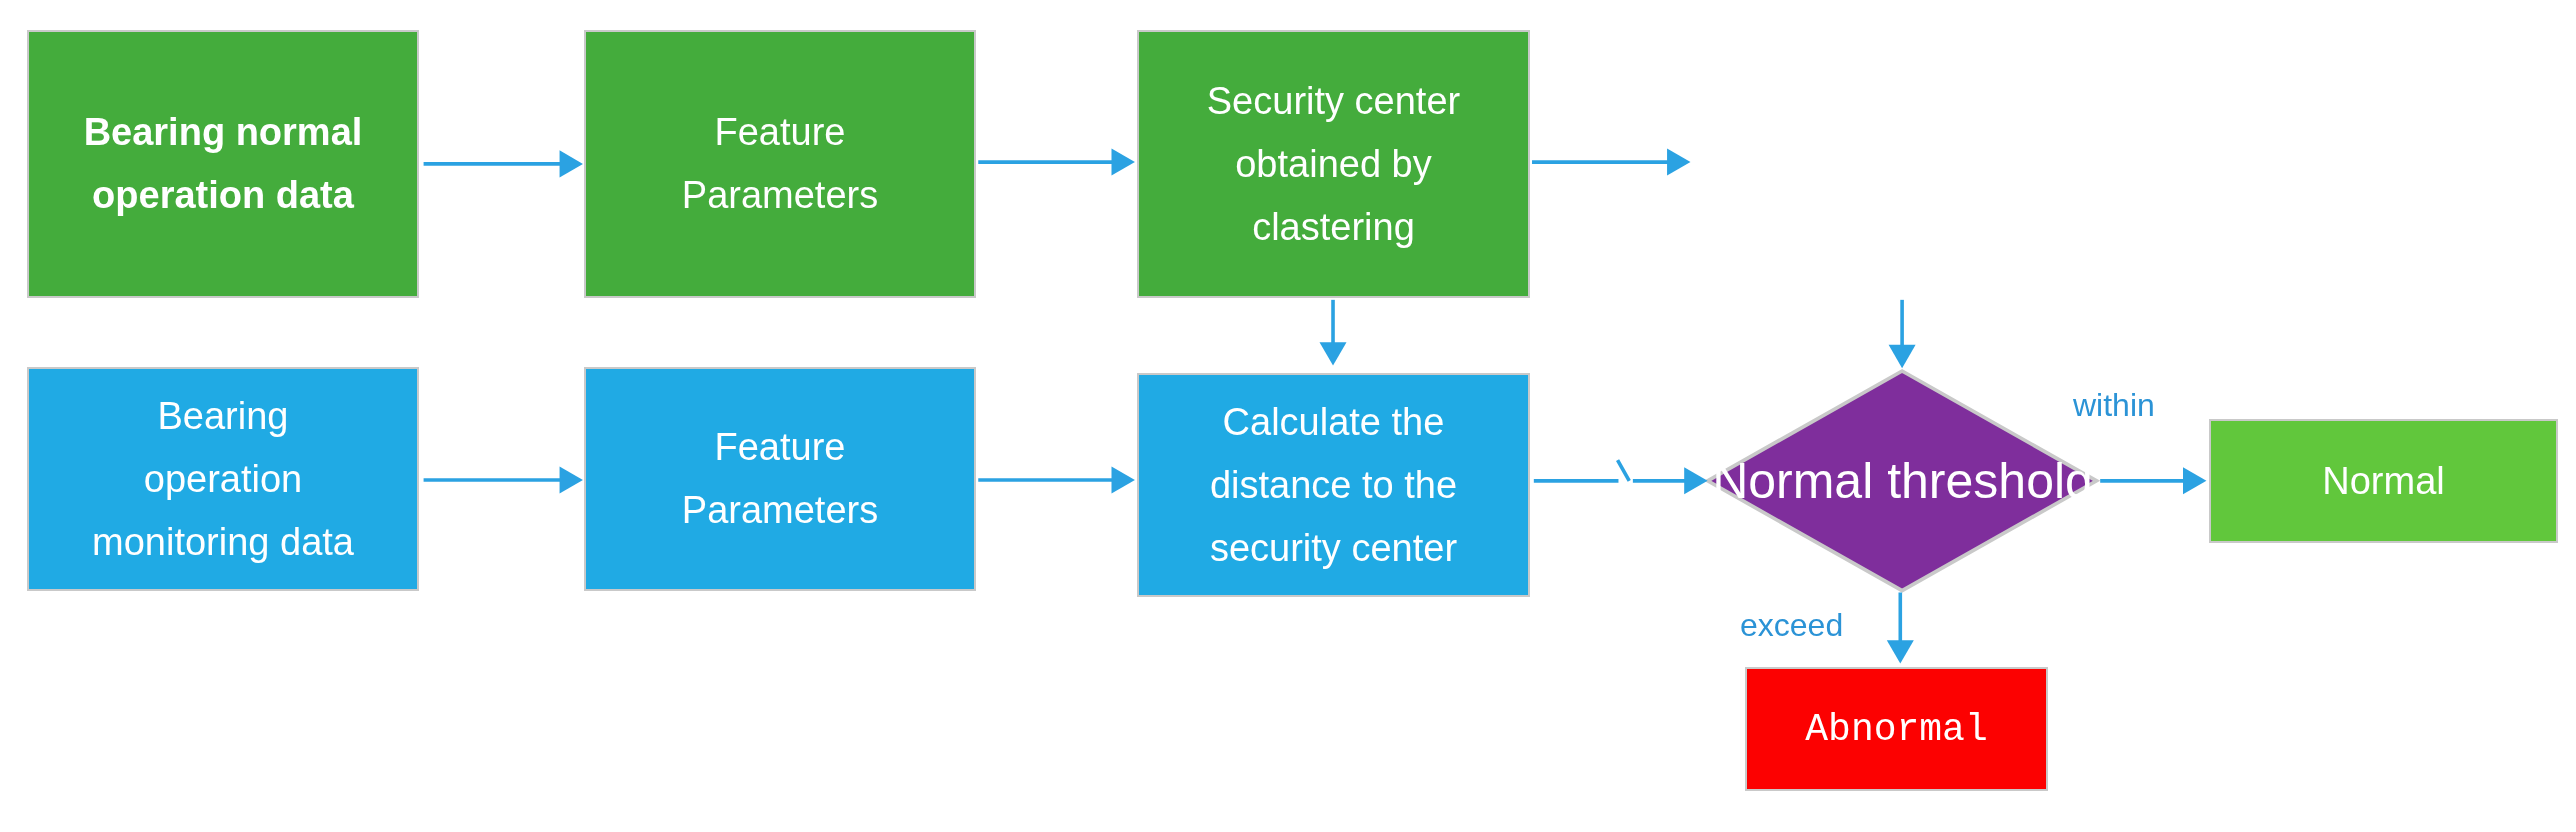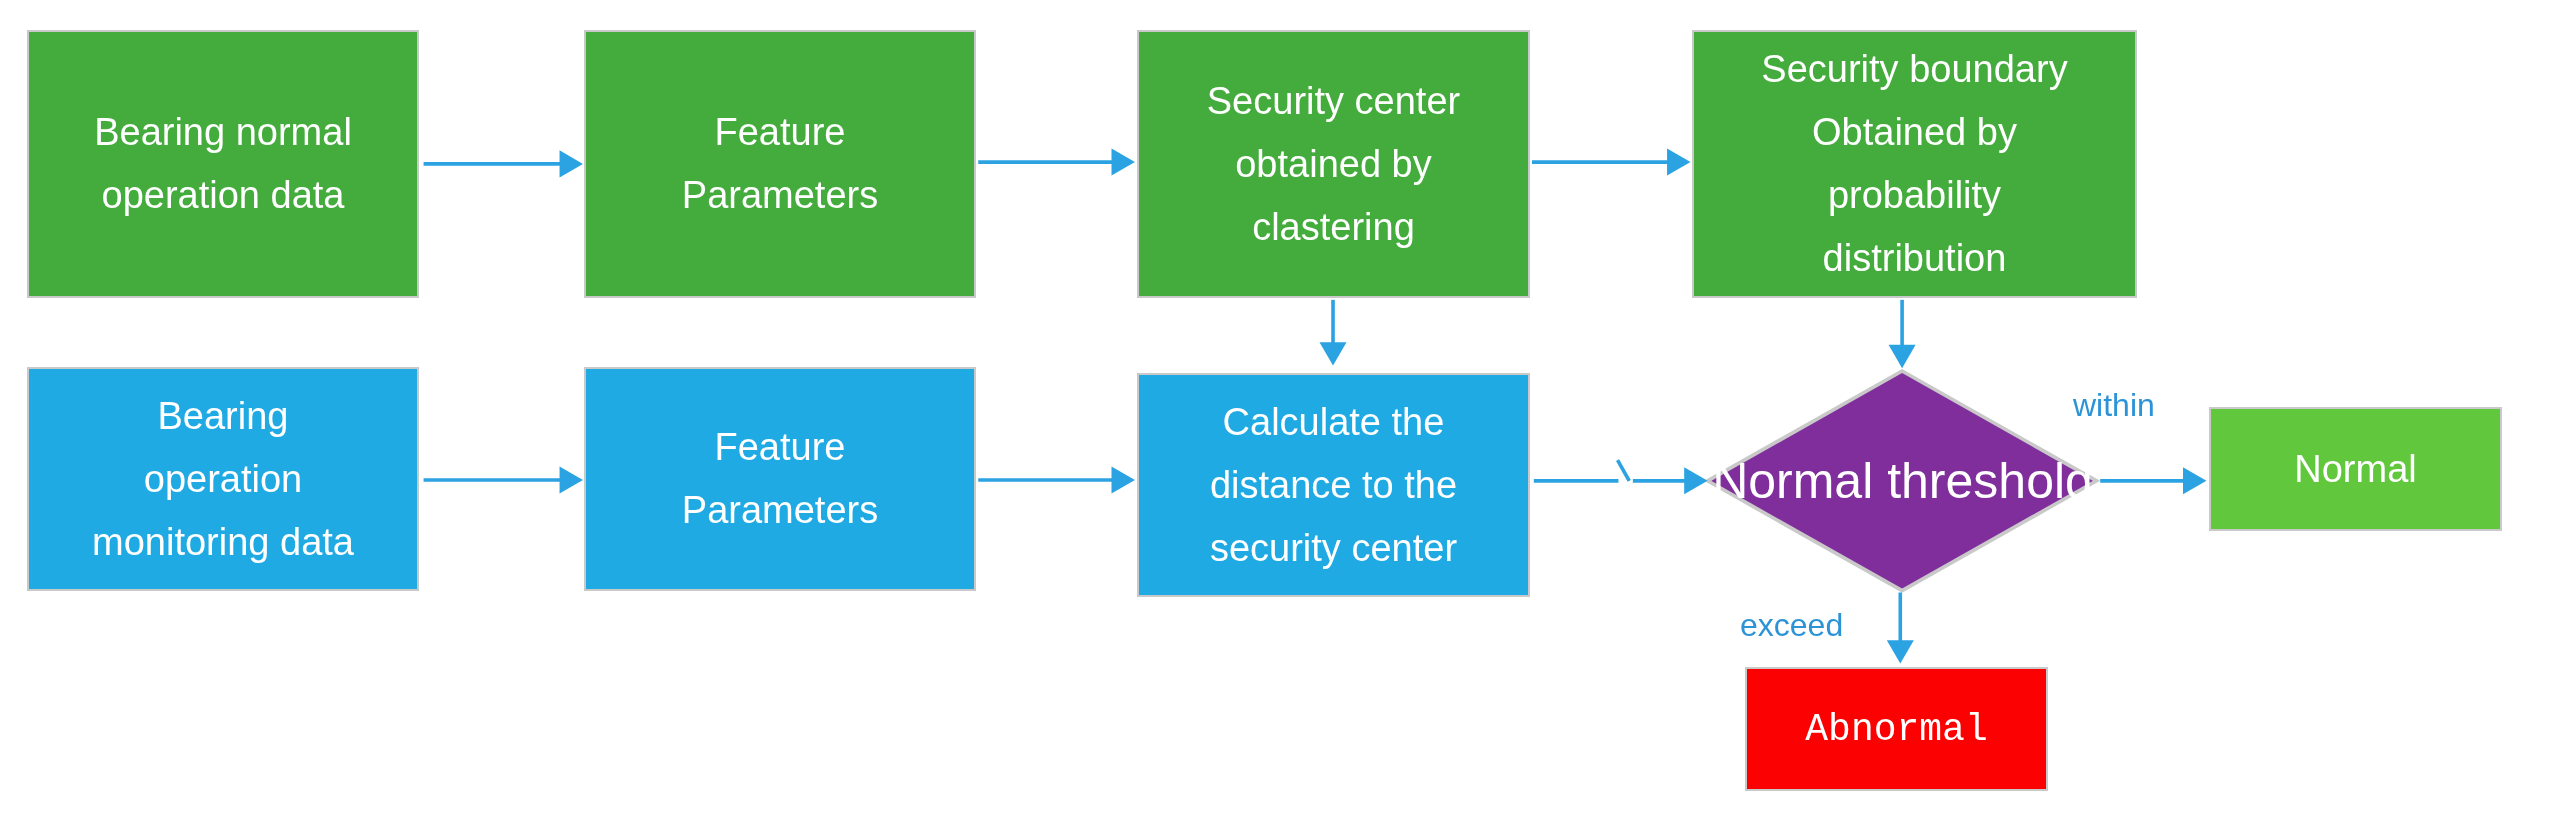"Security boundary" div.node { html: <div> <span>Security boundary Obtained by probability distribution</span> </div> -> none }
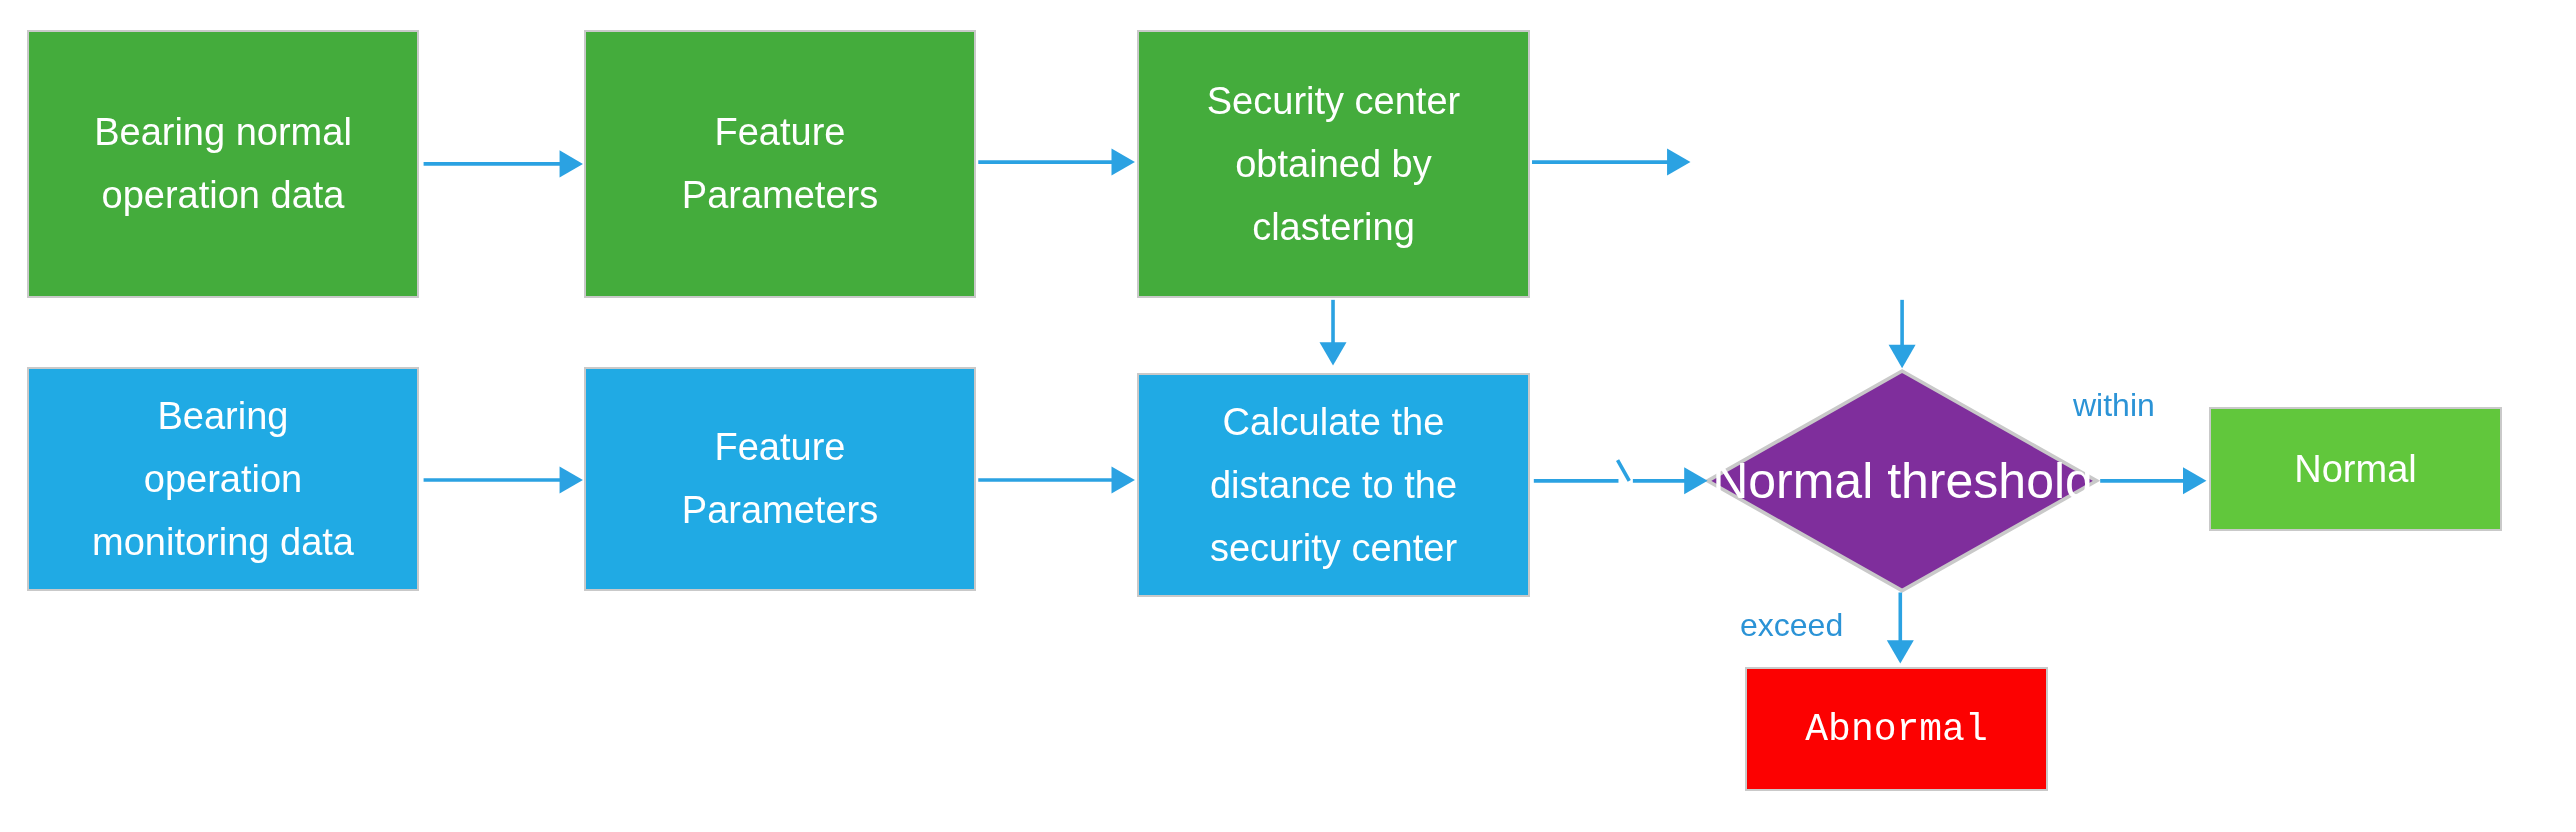"Bearing normal" .b1 { font-weight: none -> bold }
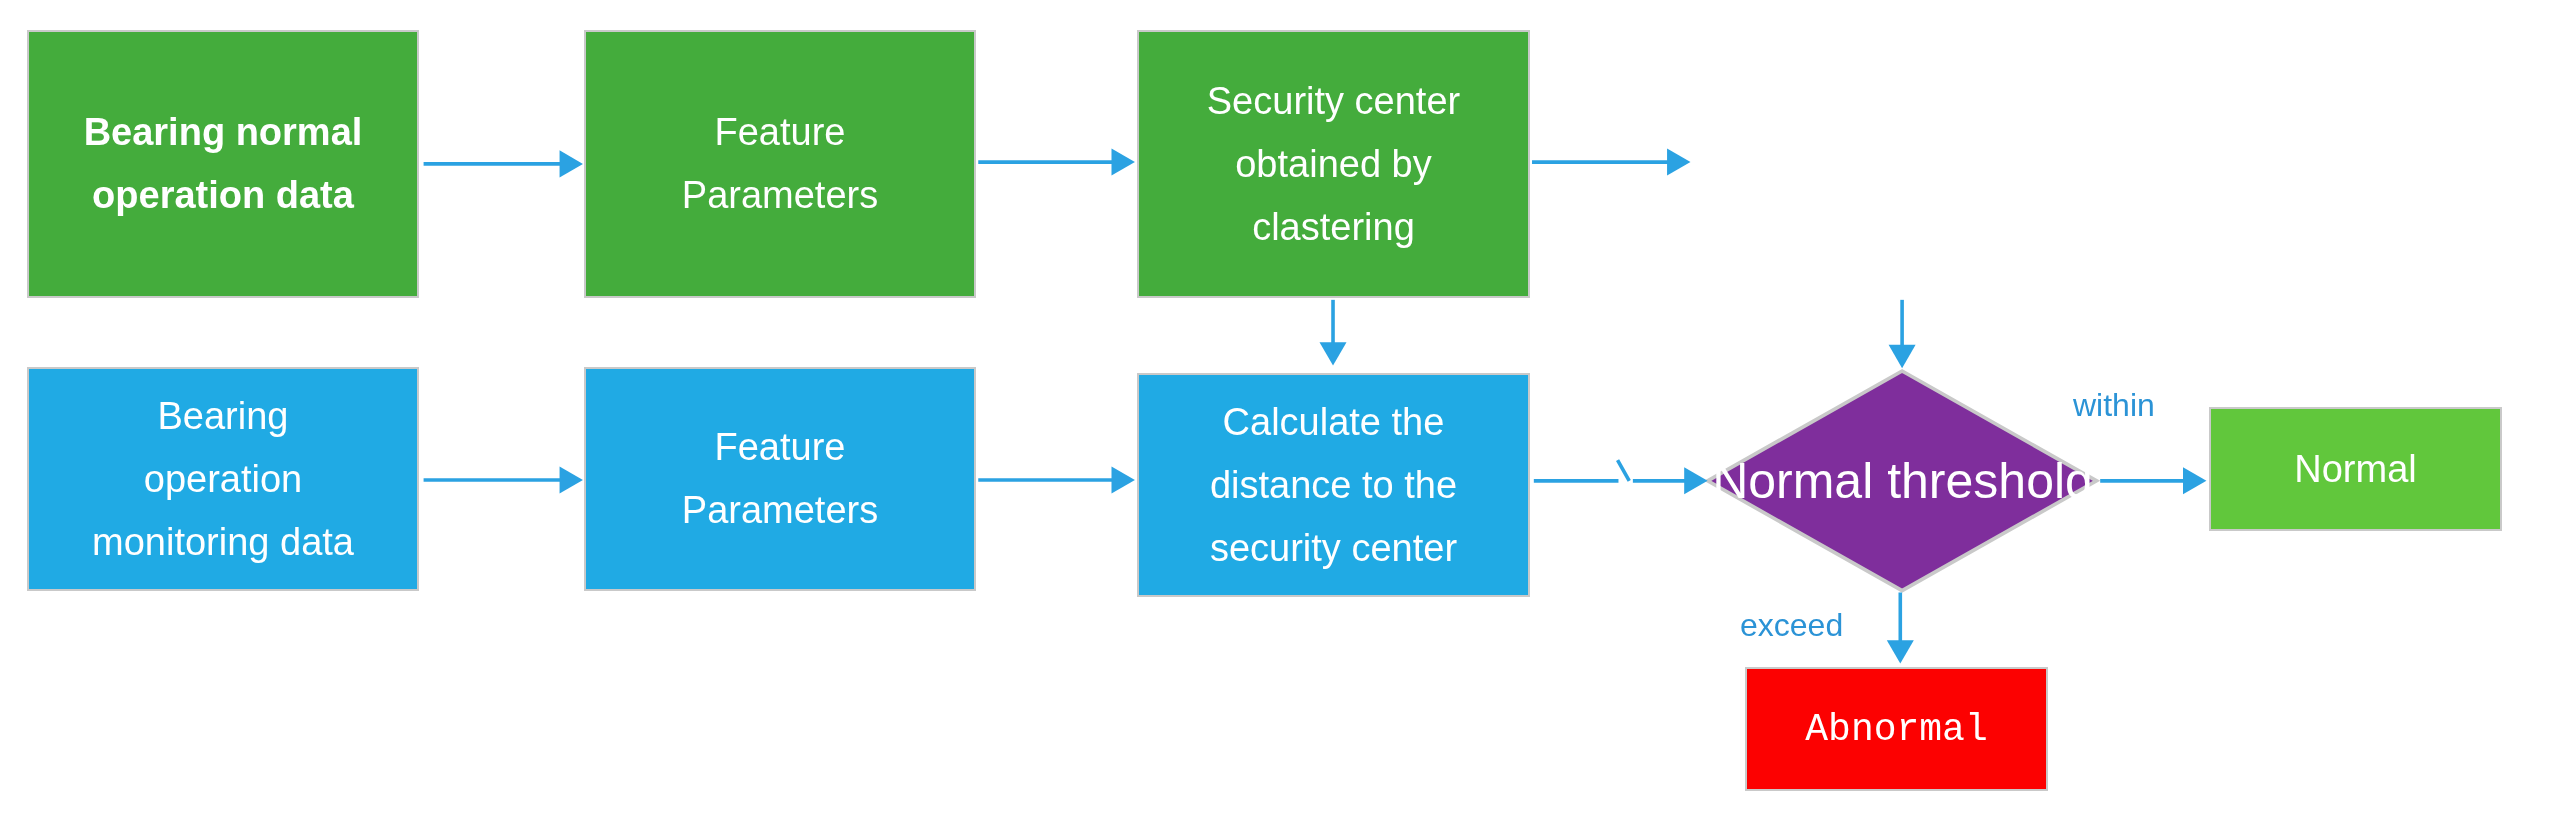"Normal" .bnormal { top: 407px -> 419px; width: 293px -> 349px }
